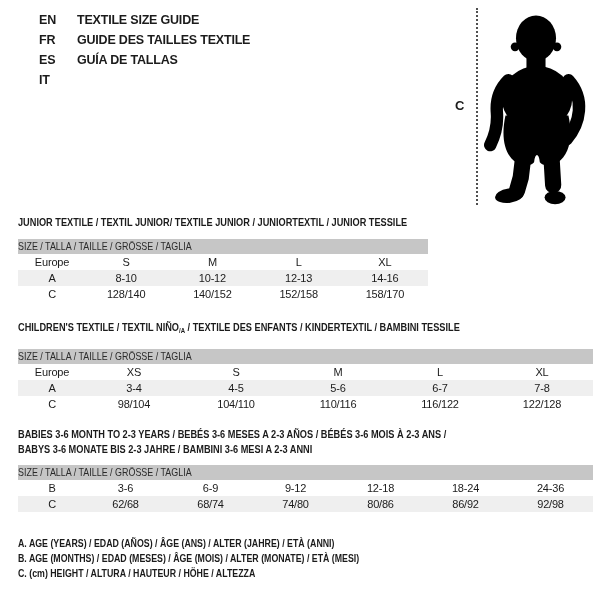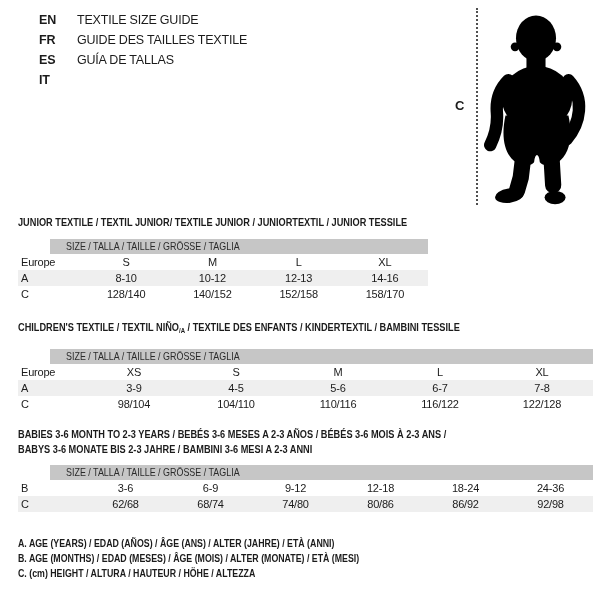"TEXTILE SIZE GUIDE" .lang-label { font-weight: normal -> bold }
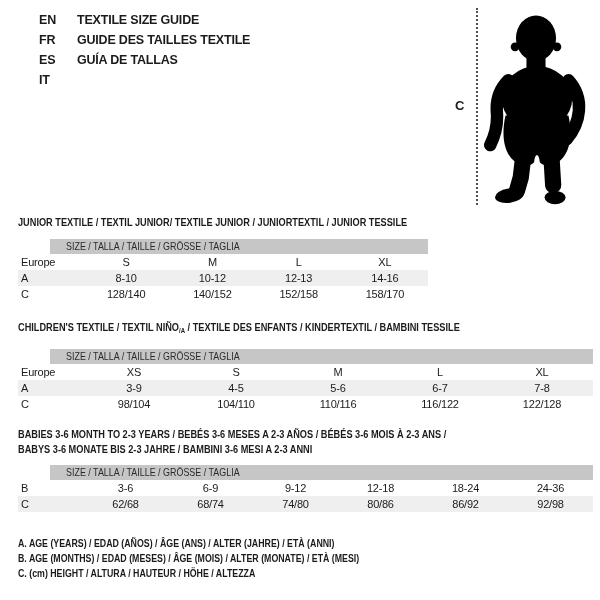"SIZE / TALLA / TAILLE" .size-bar { margin-left: 32px -> none; padding-left: 16px -> 0 }
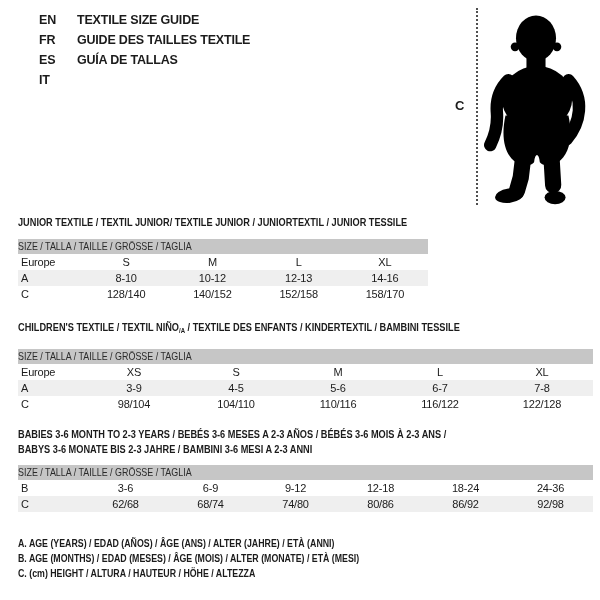"Europe" td:first-child { text-align: left -> center }
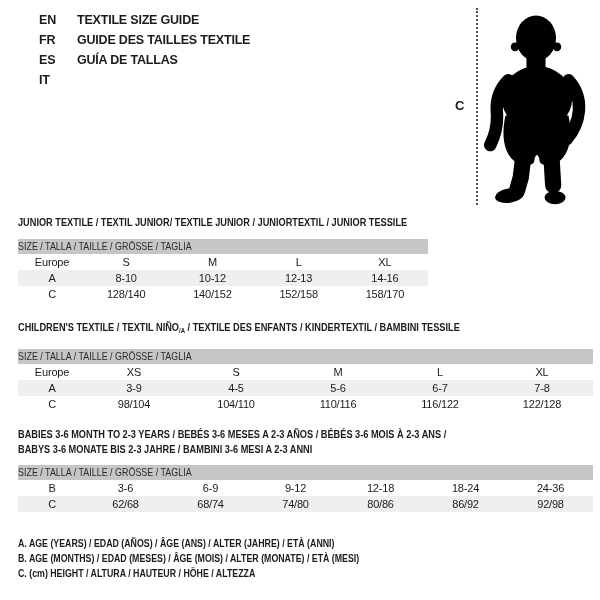"3-9" td { text: 3-9 -> 3-4 }
